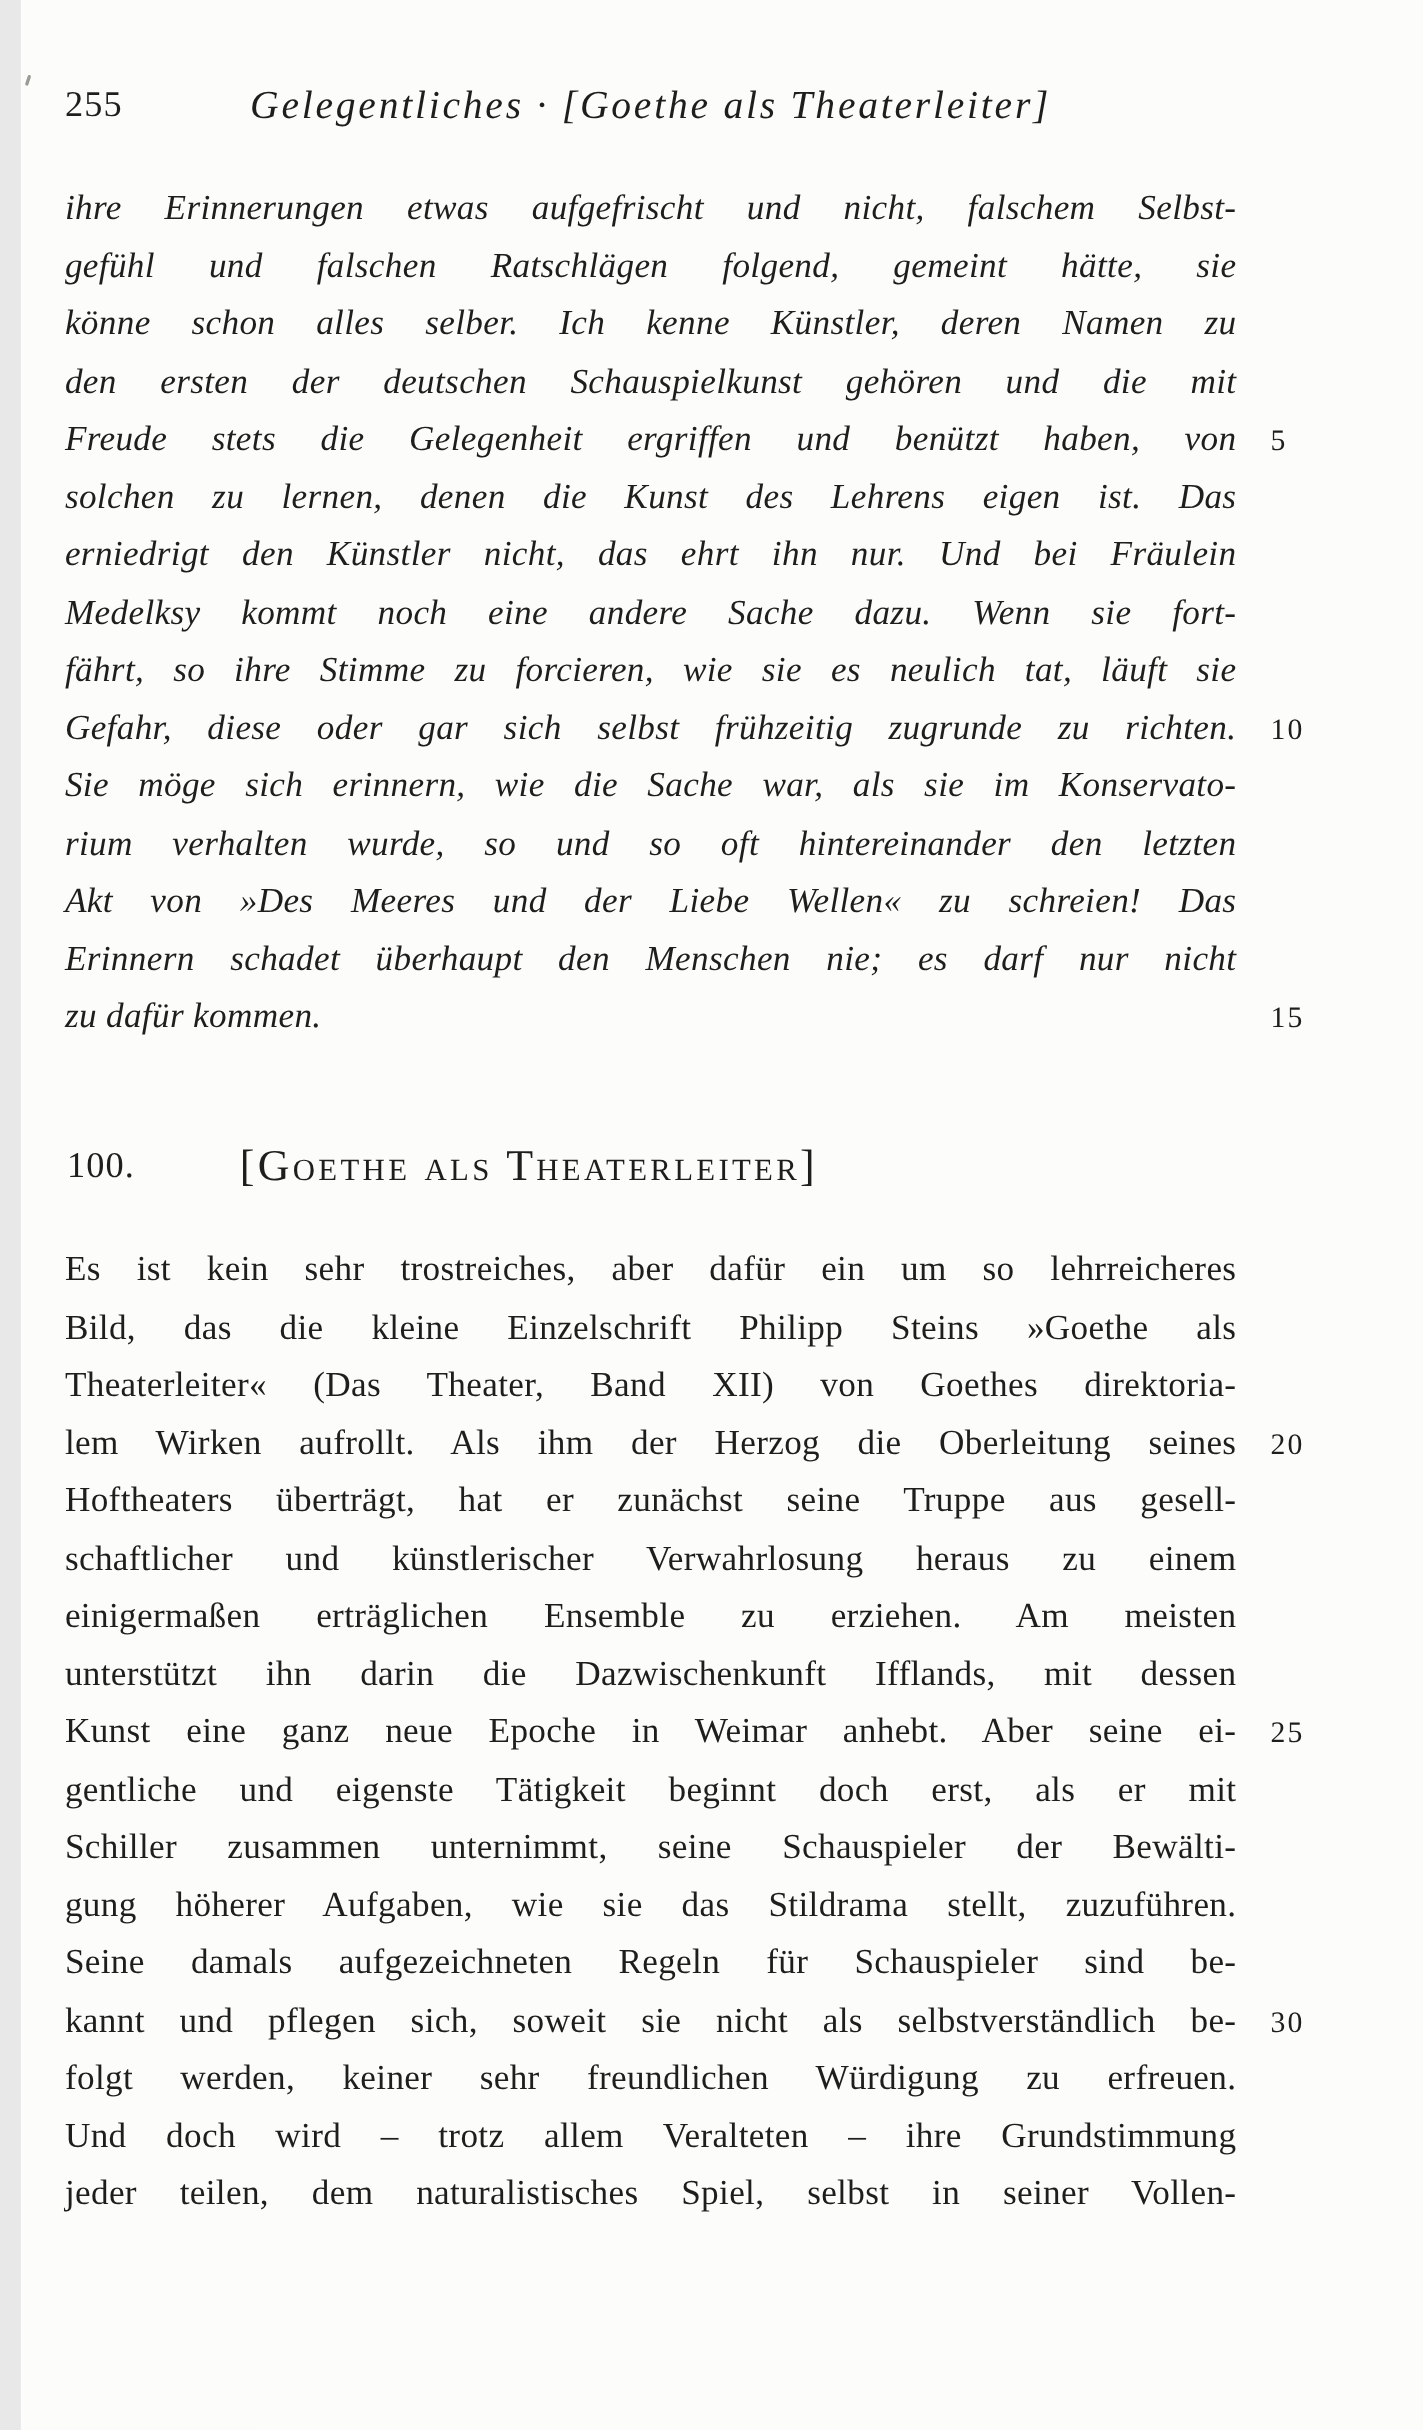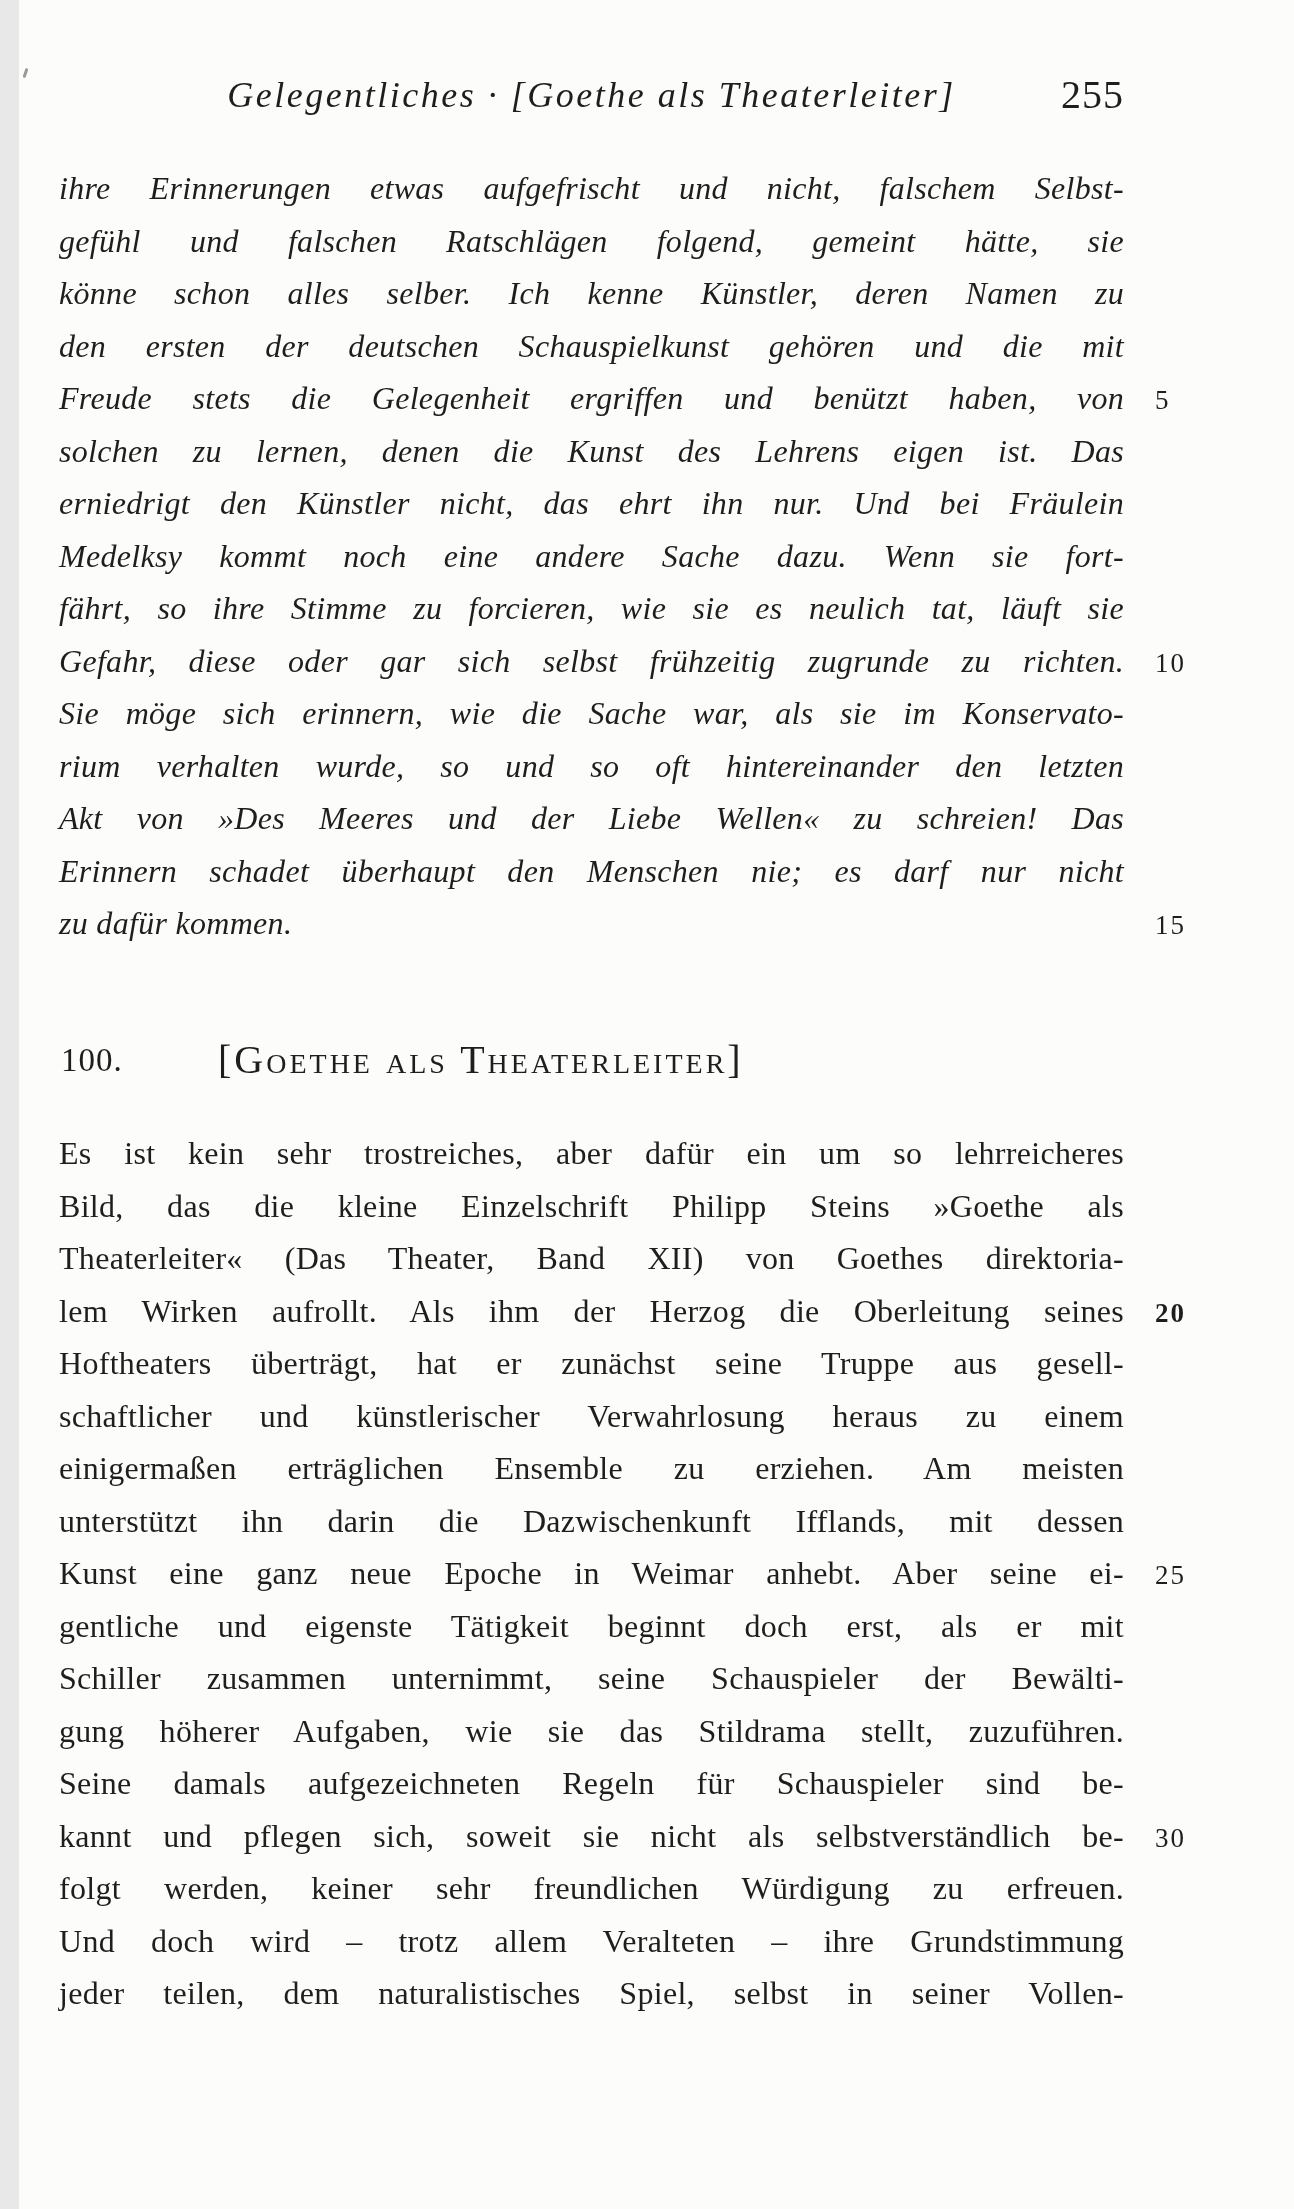"255" .pagenum { font-size: 40px -> 33px; text-align: right -> none }
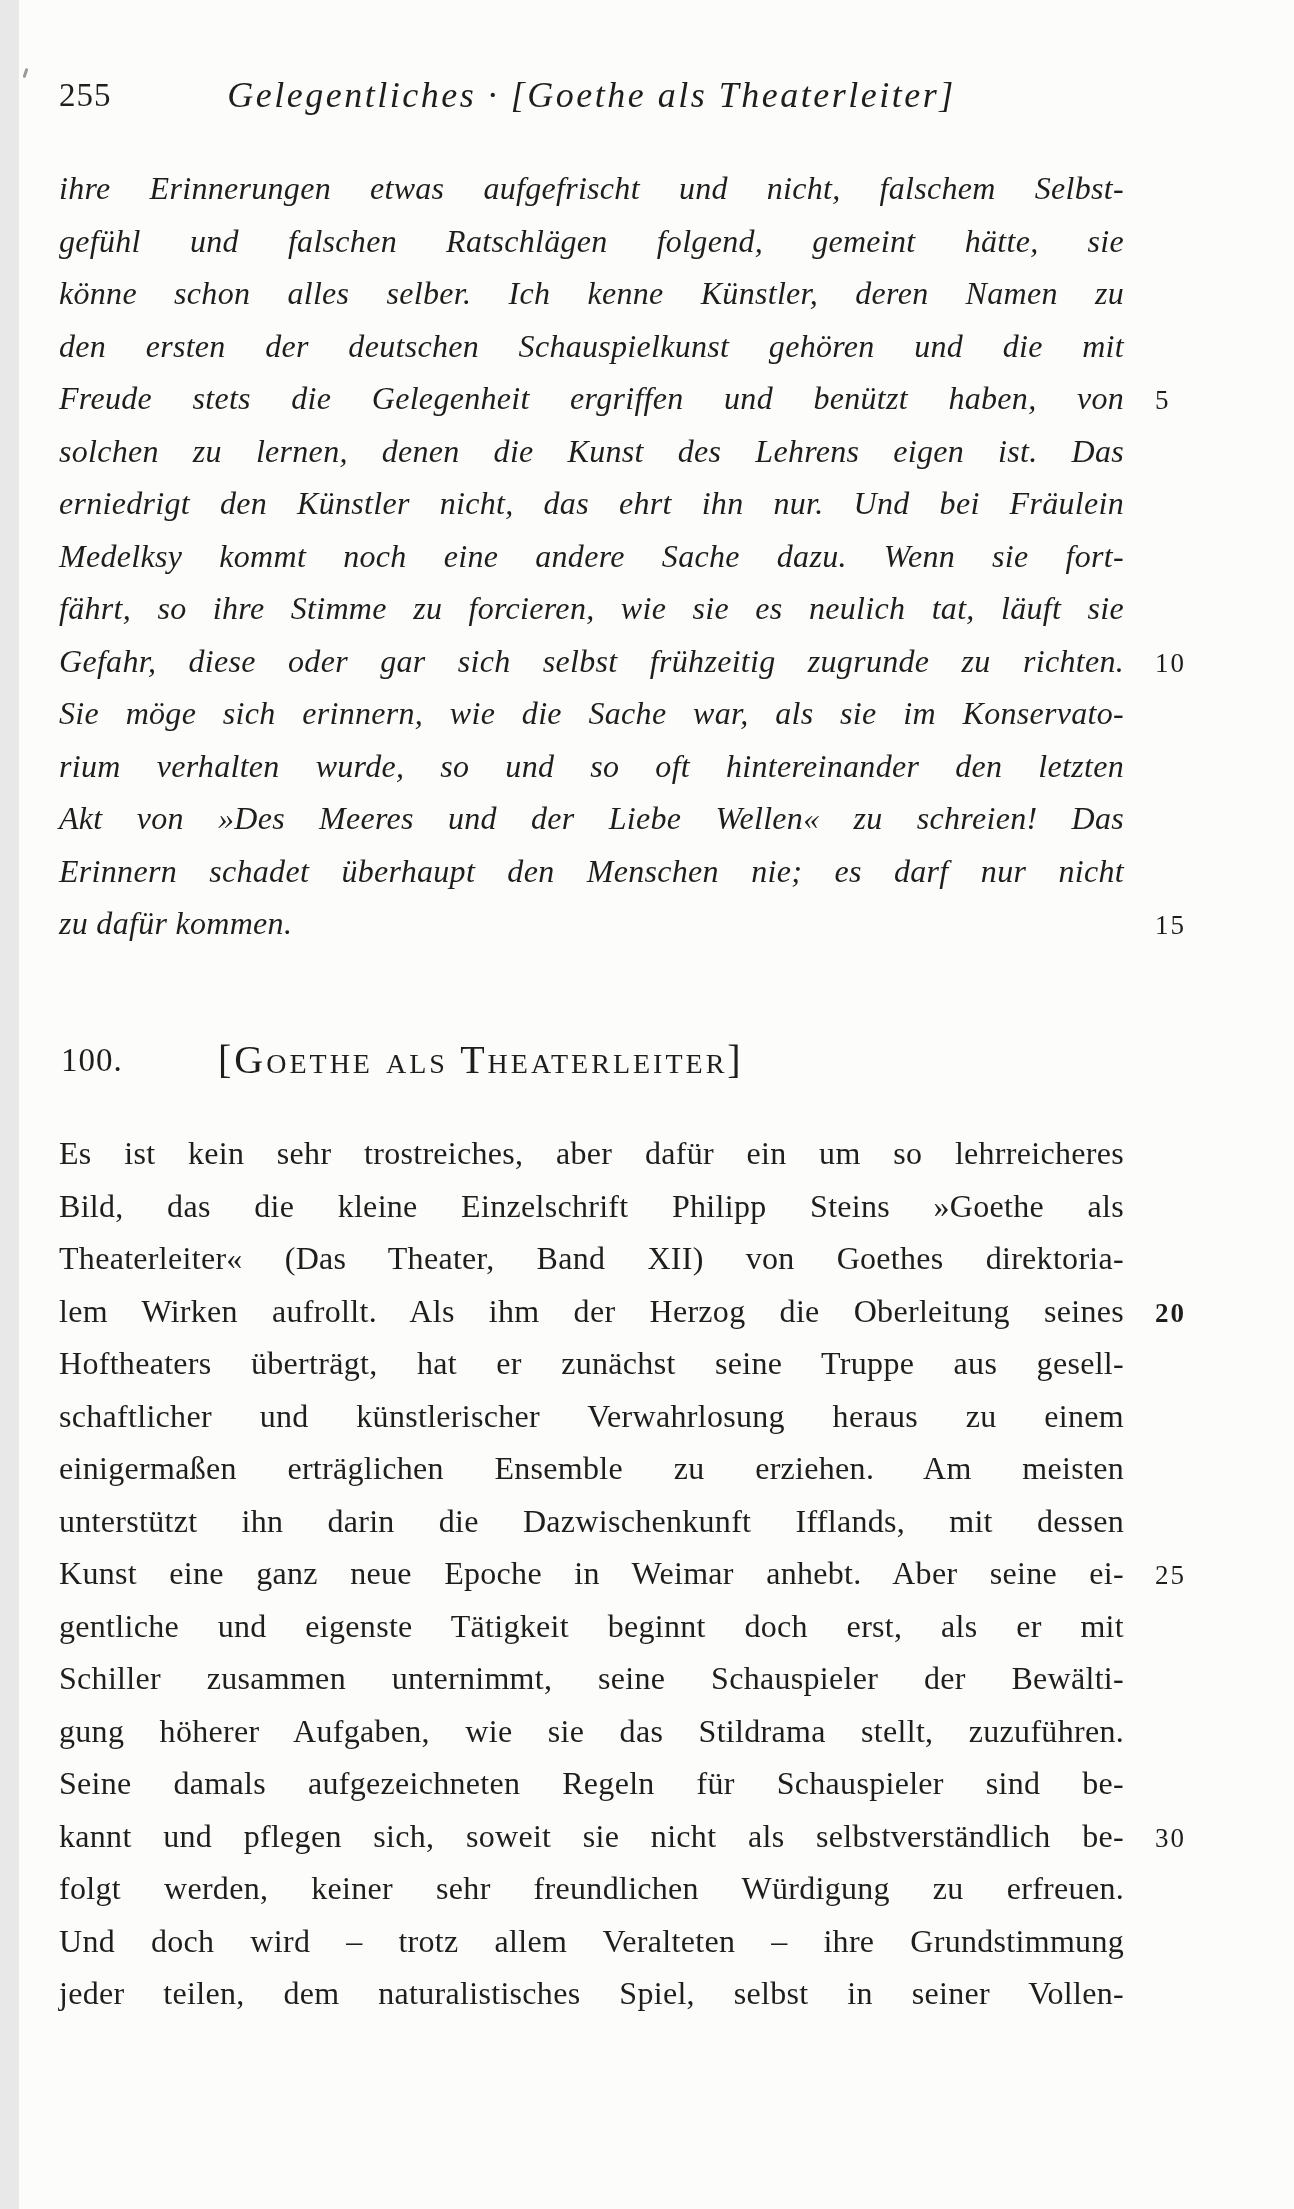"20" div.margin-num { font-weight: bold -> none }
